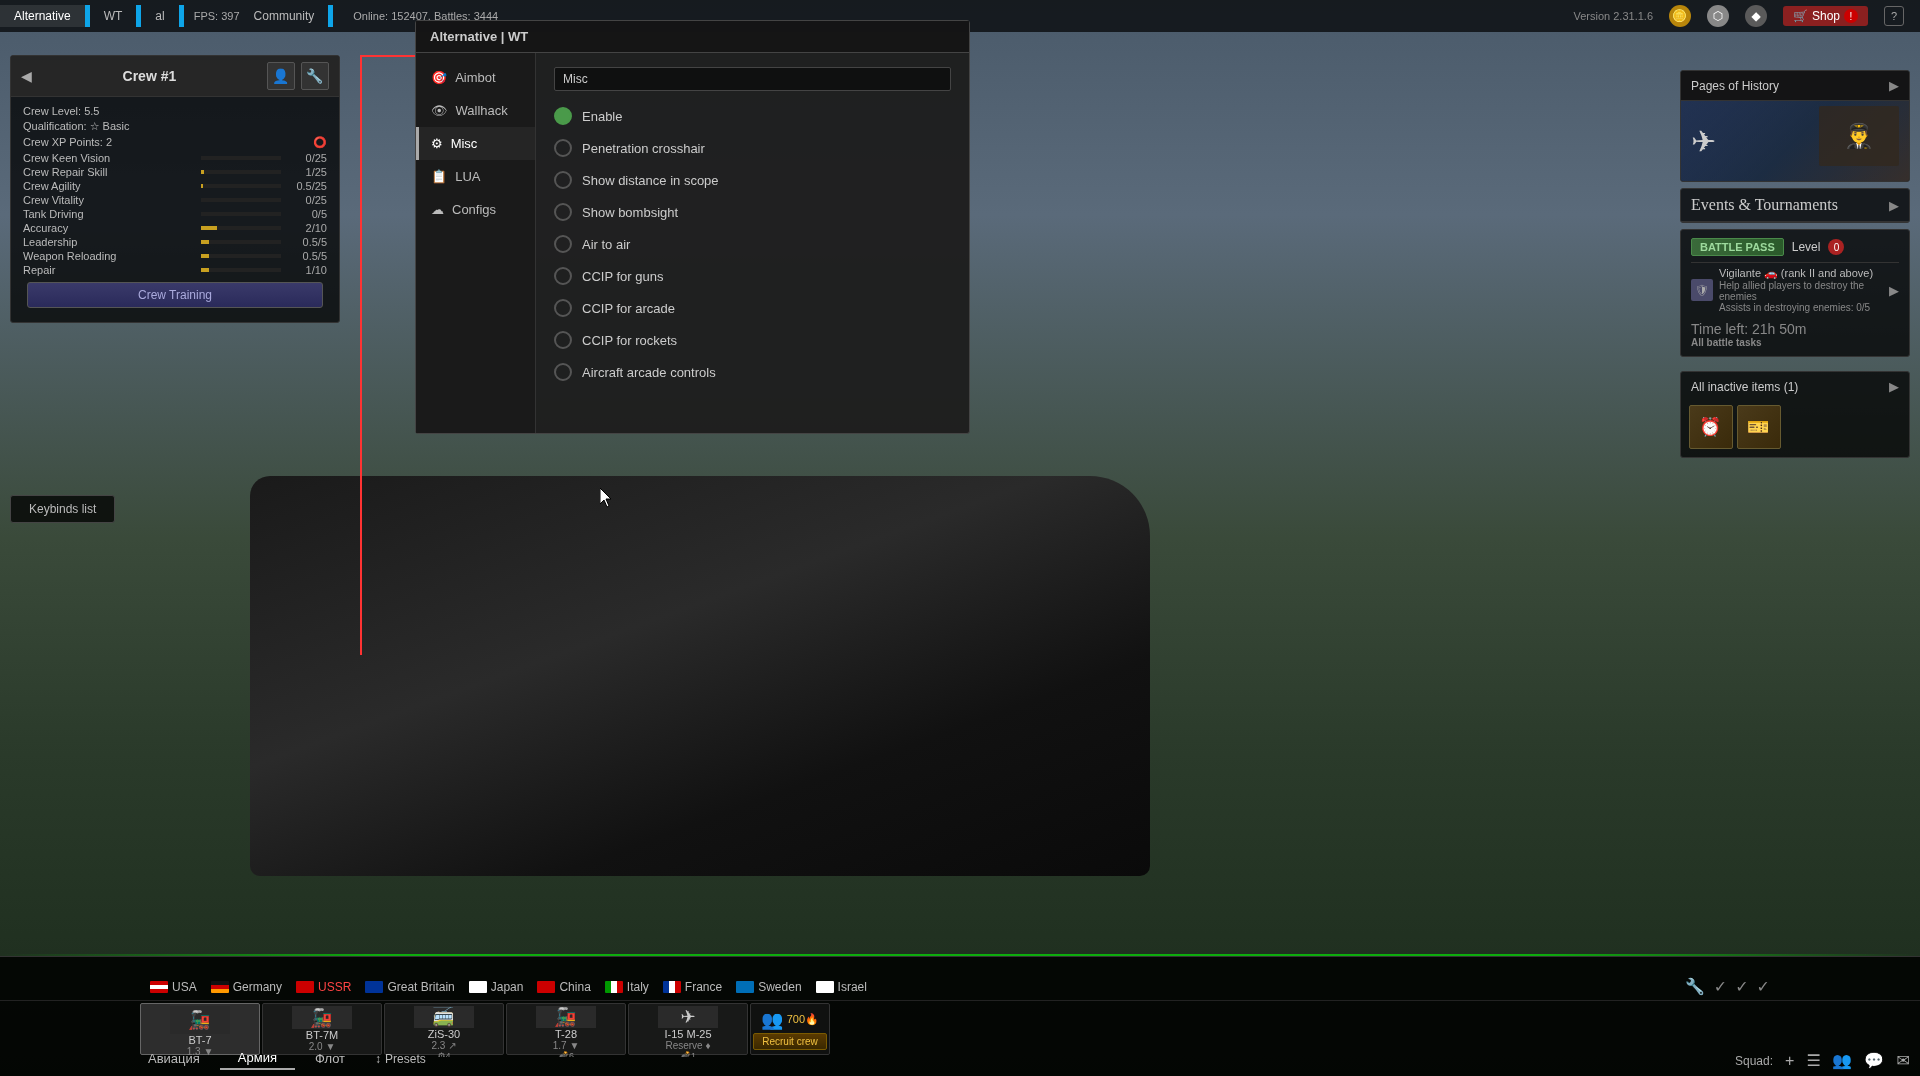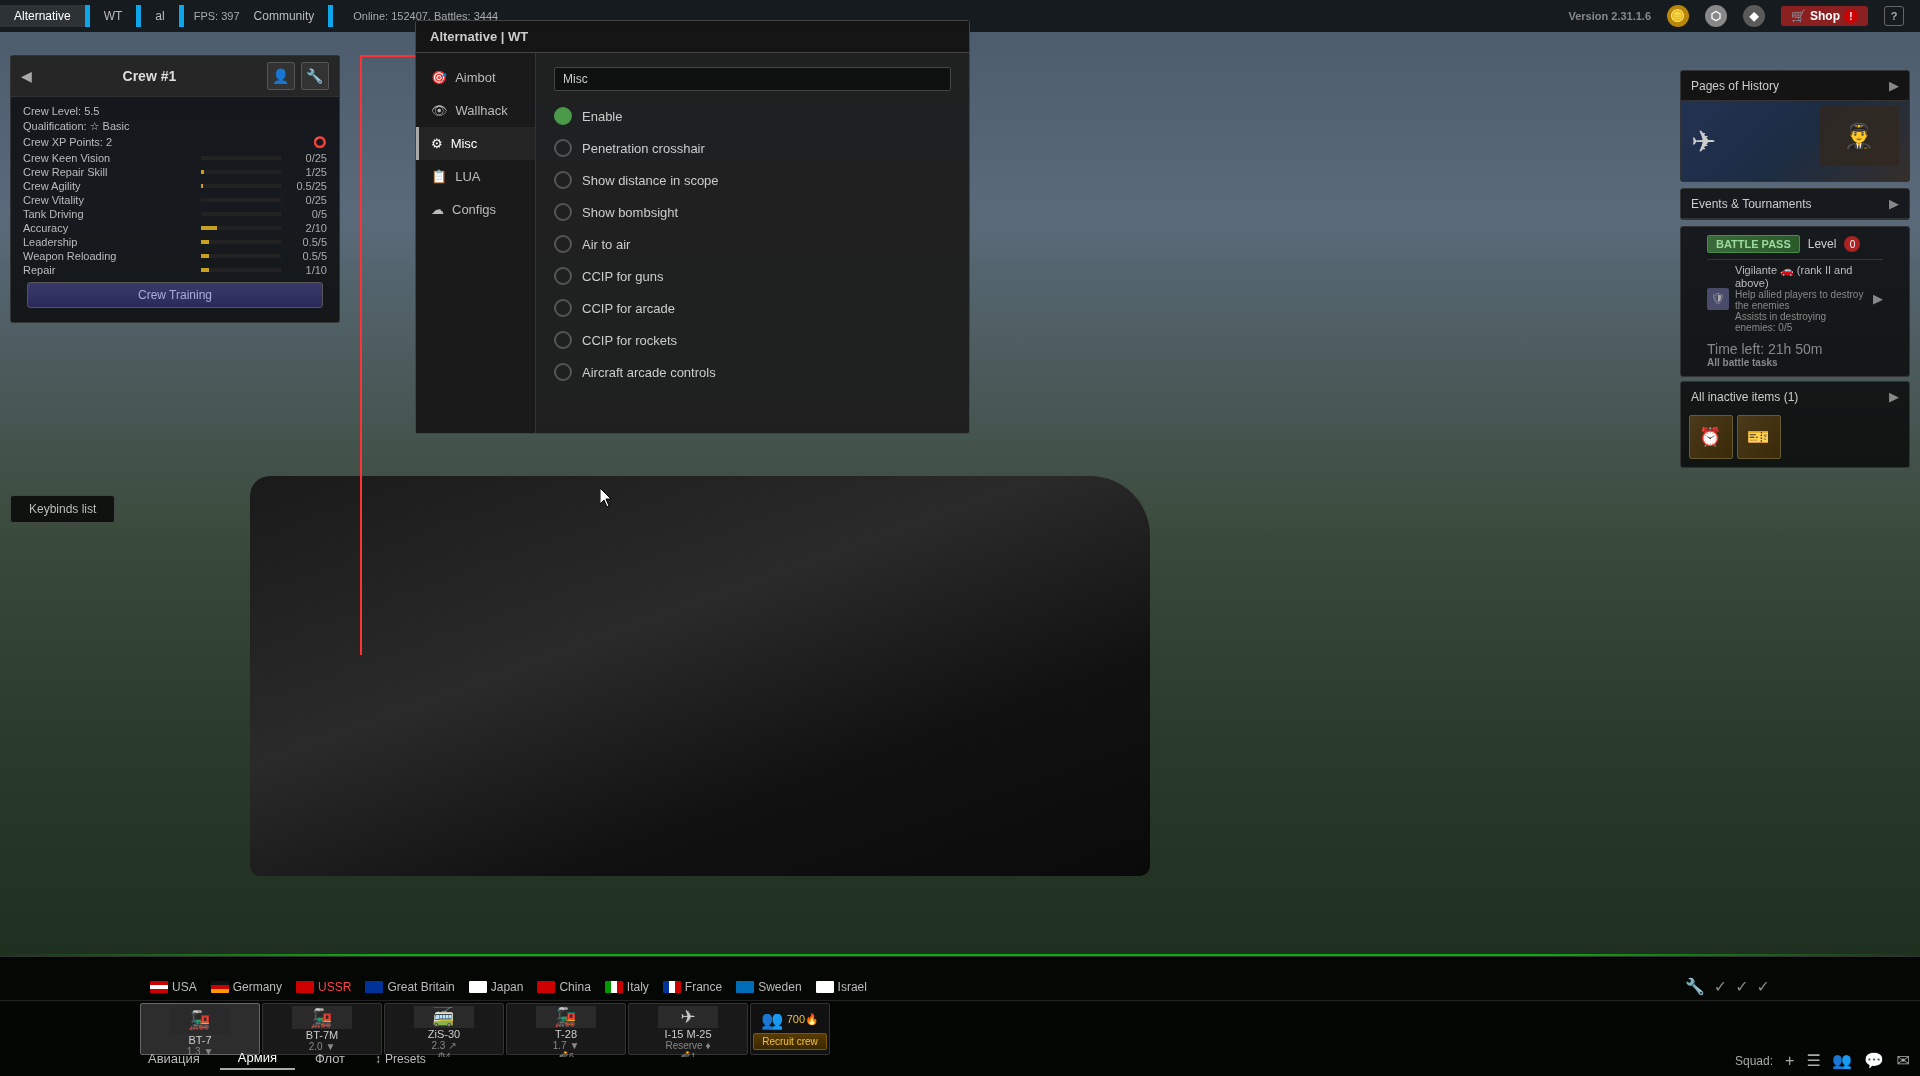"Version 2.31.1.6" .top-bar-right { font-weight: bold -> none }
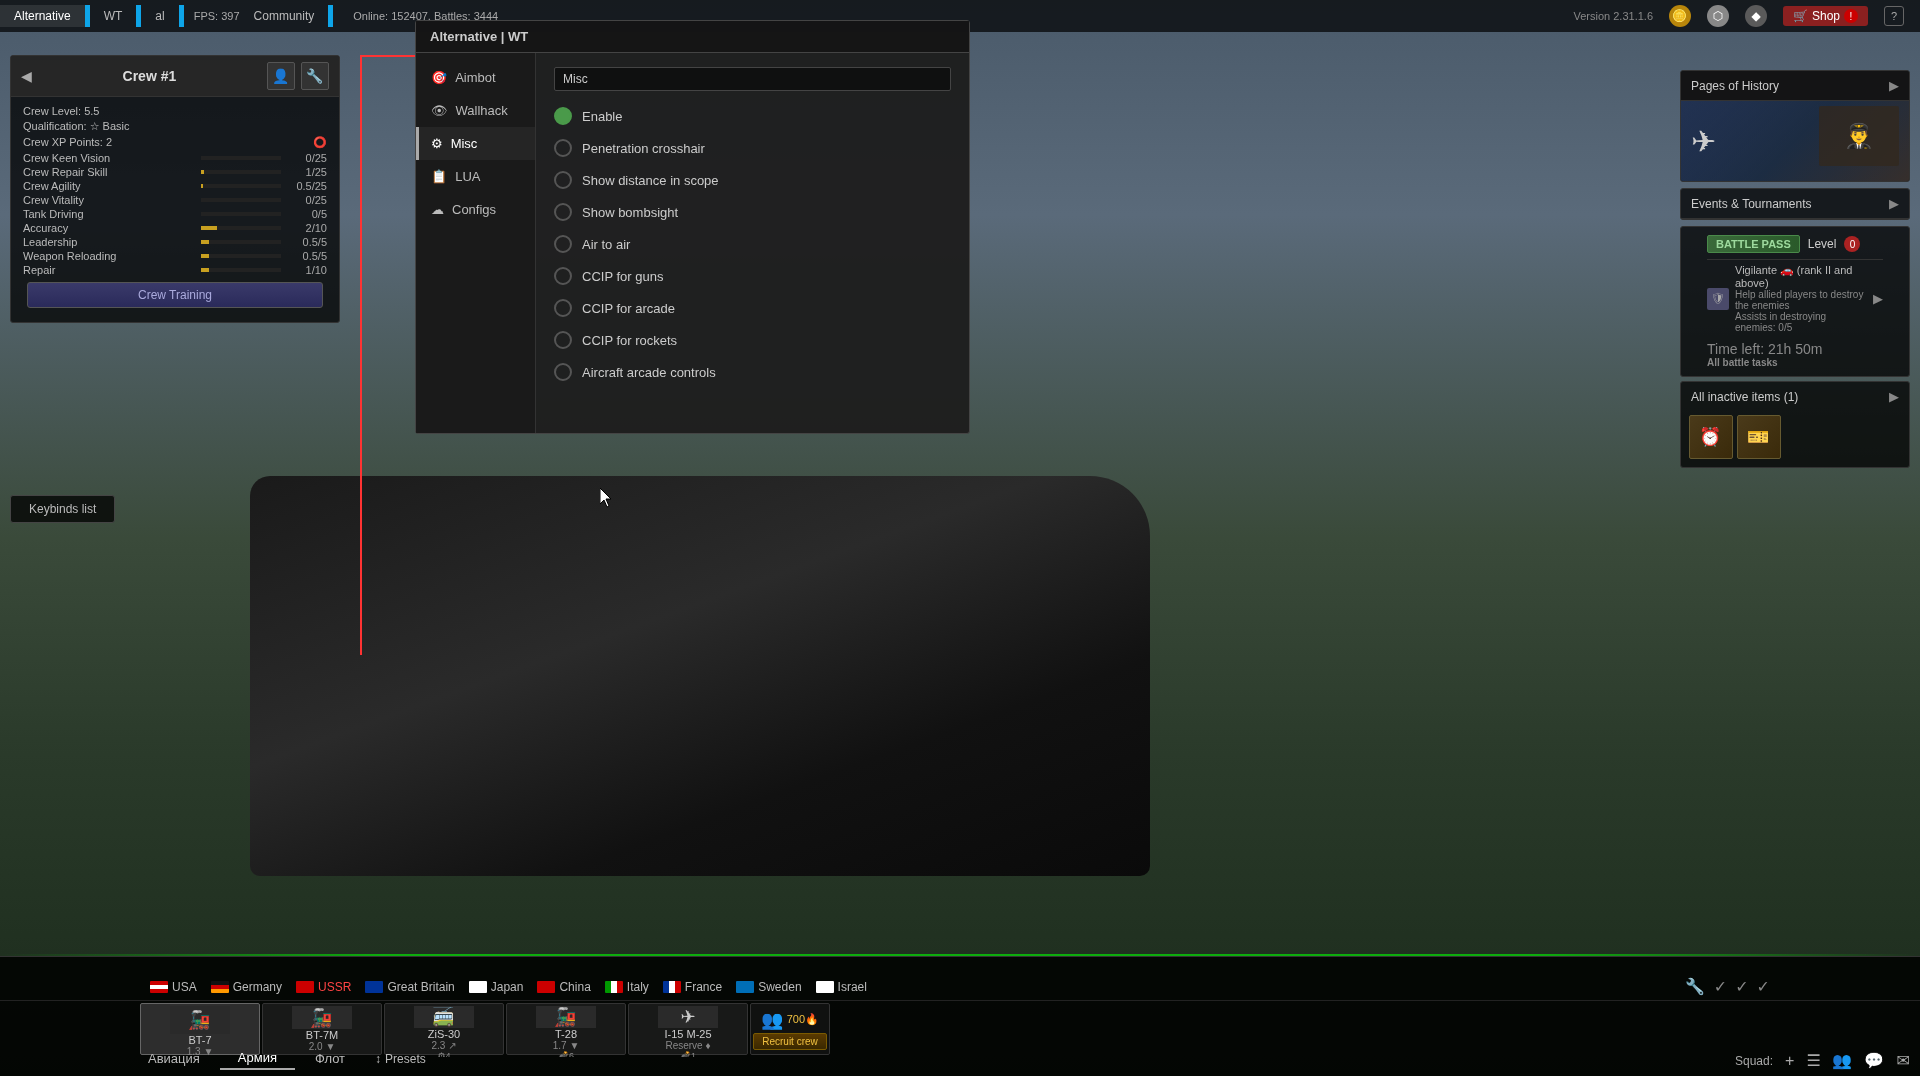"Events & Tournaments" .events-title { font-family: none -> Liberation Serif, serif; font-size: 12px -> 16px }
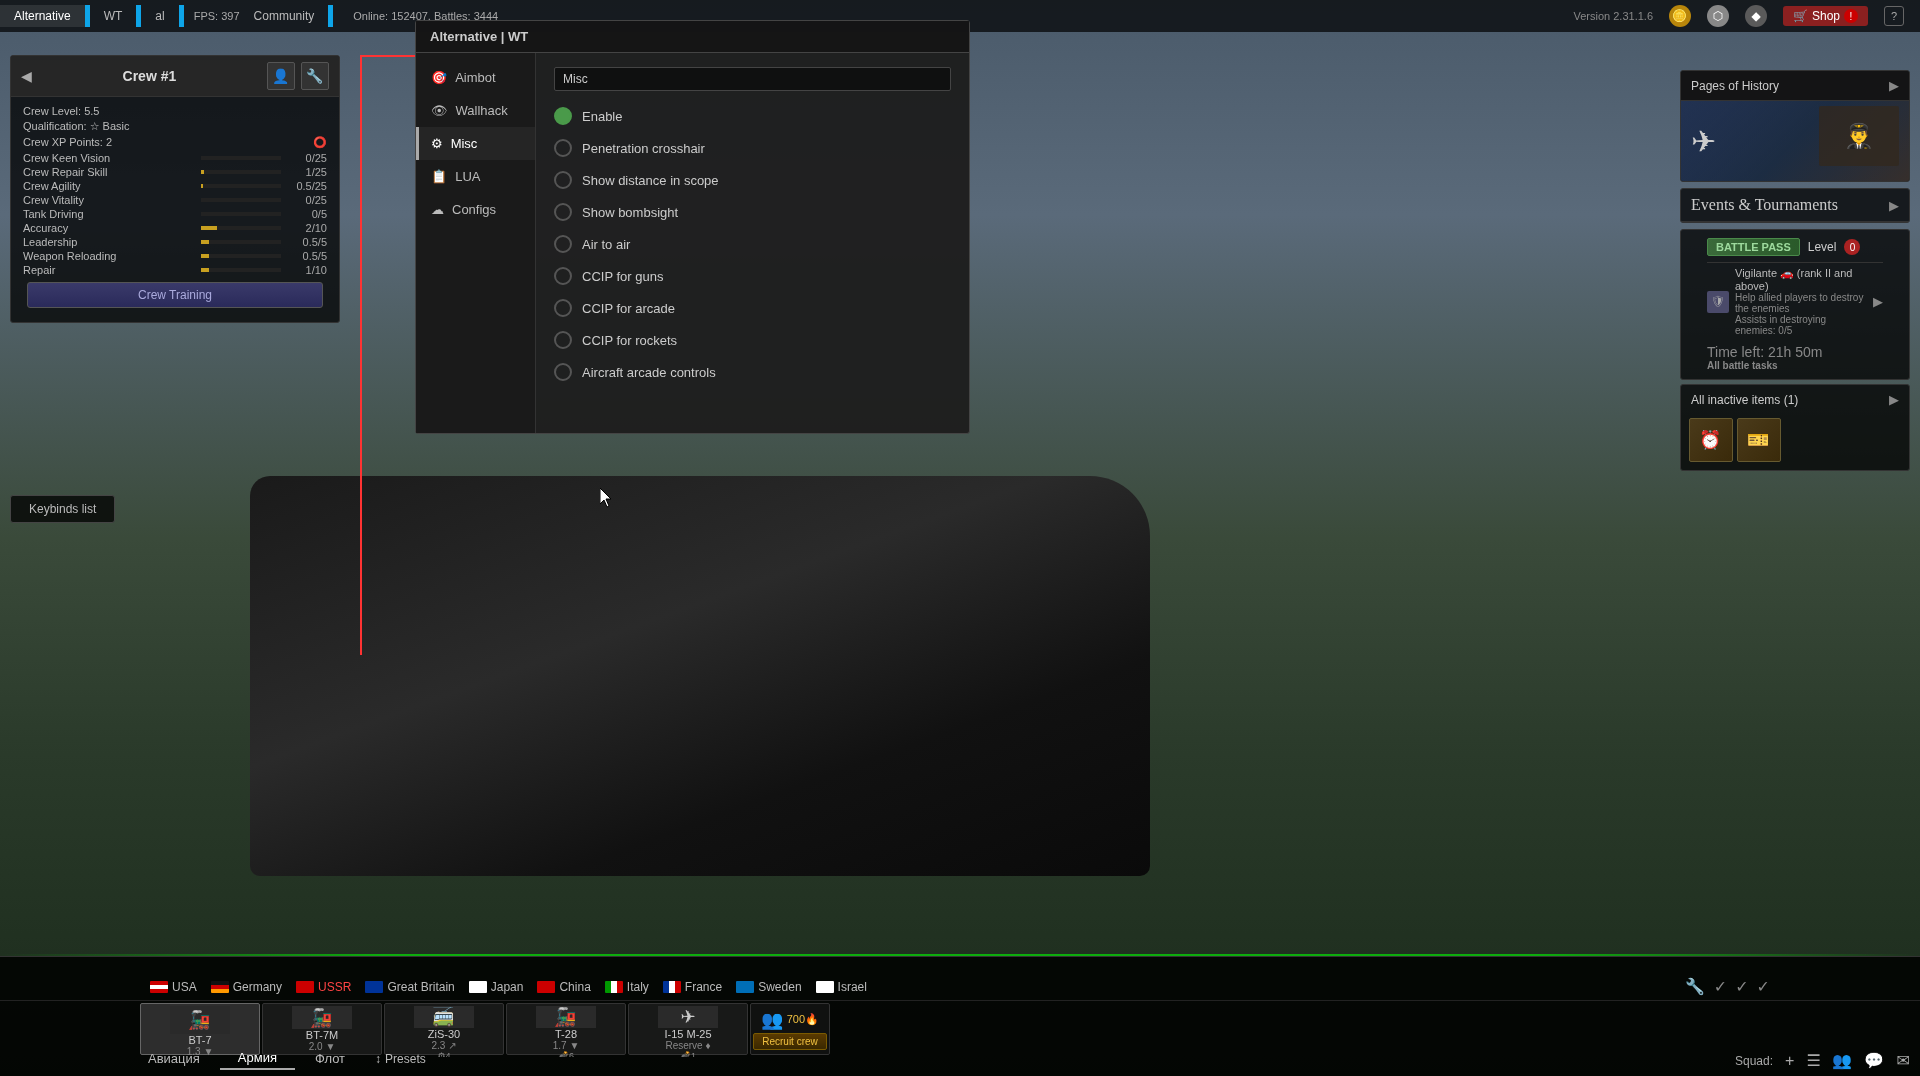"BATTLE PASS" .battle-pass-box { margin-bottom: 4px -> 14px; padding: 8px 26px -> 8px 10px }
